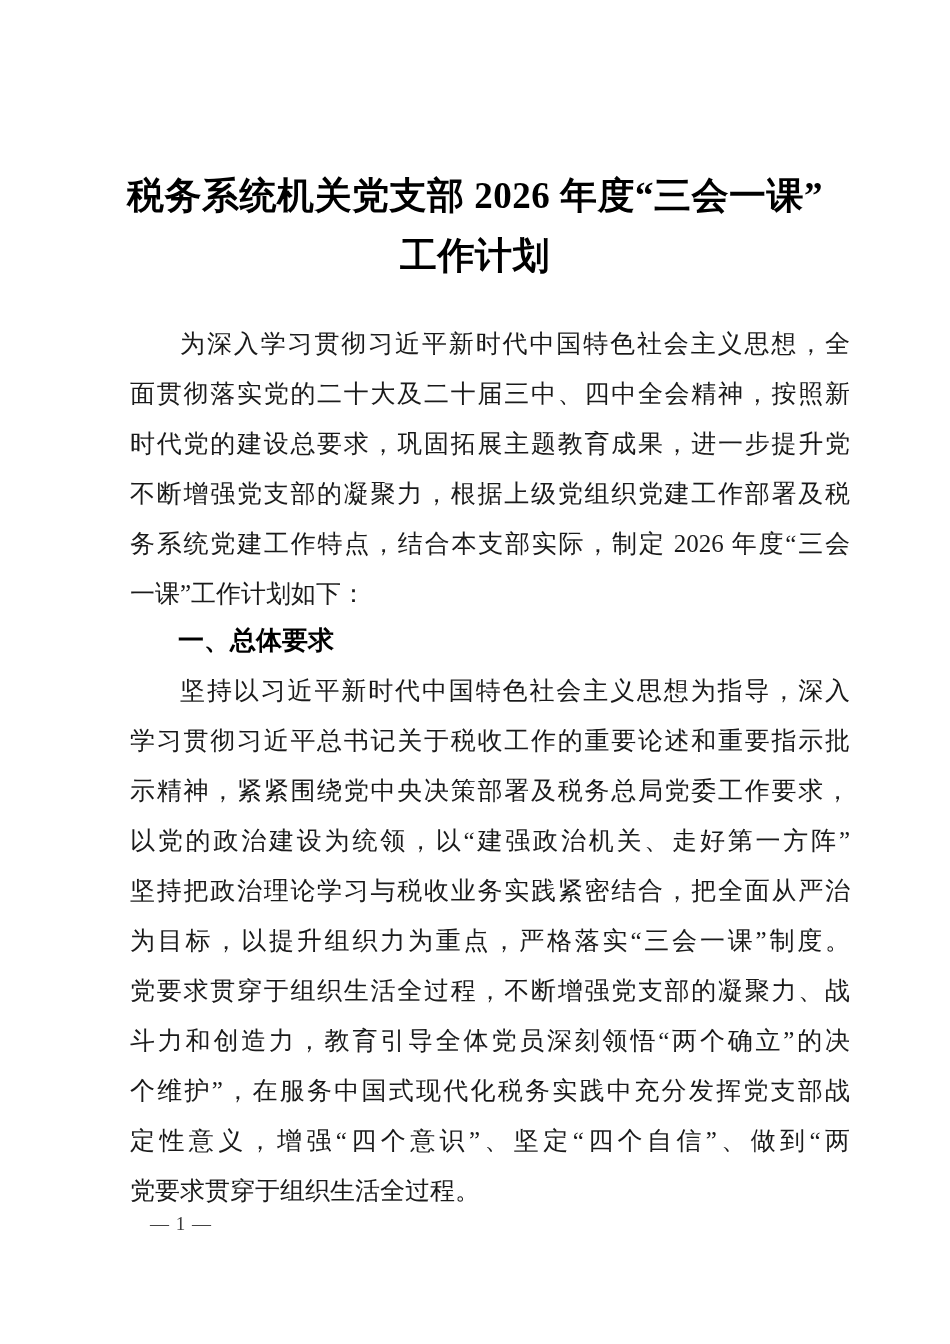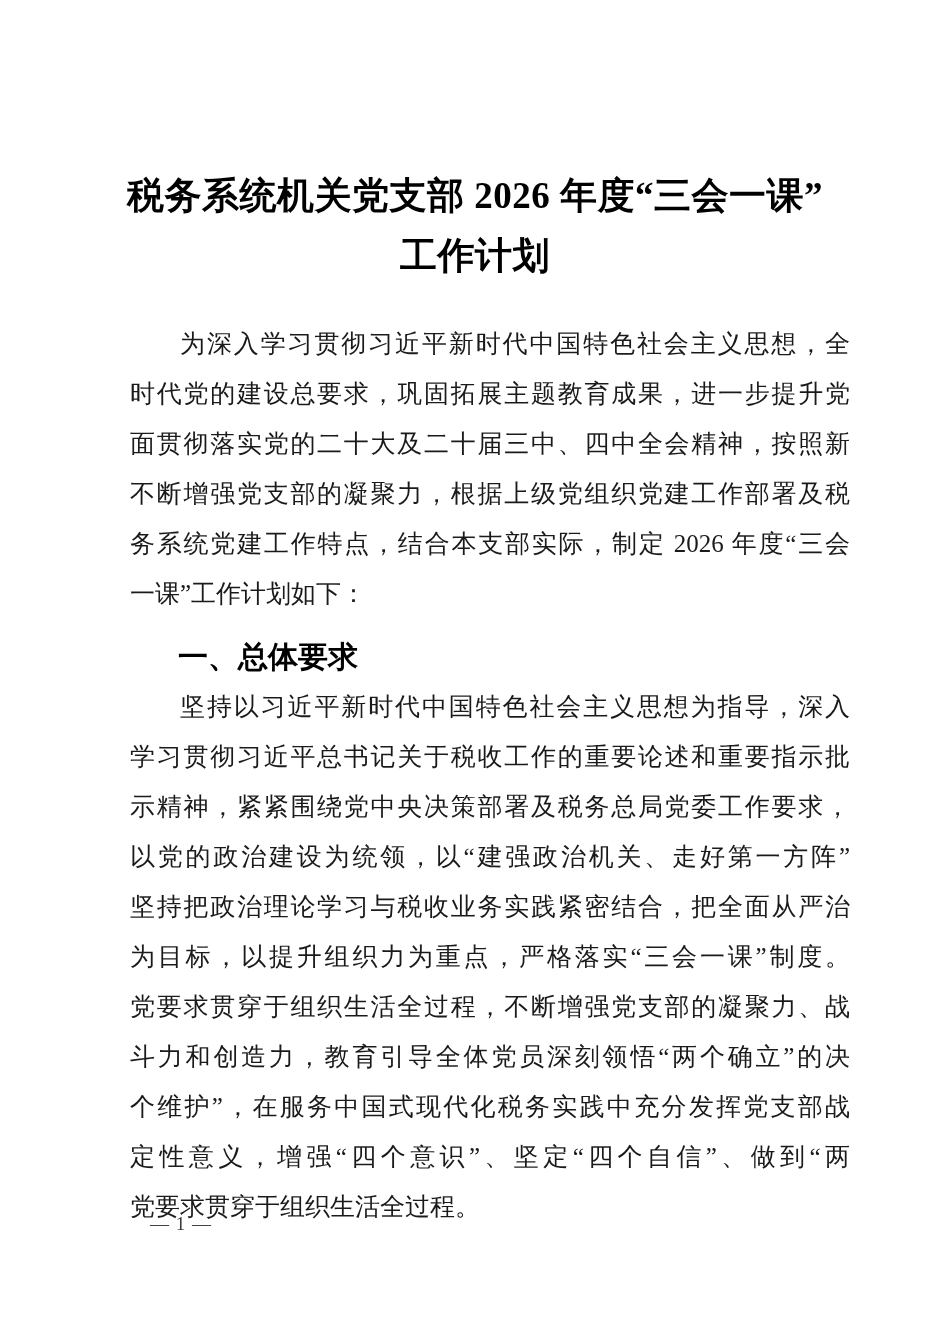"时代党的建设总要求，巩固拓展主题教育成果，进一步提升党" div.line { order: before "面贯彻落实党的二十大及二十届三中、四中全会精神，按照新" -> after "面贯彻落实党的二十大及二十届三中、四中全会精神，按照新" }
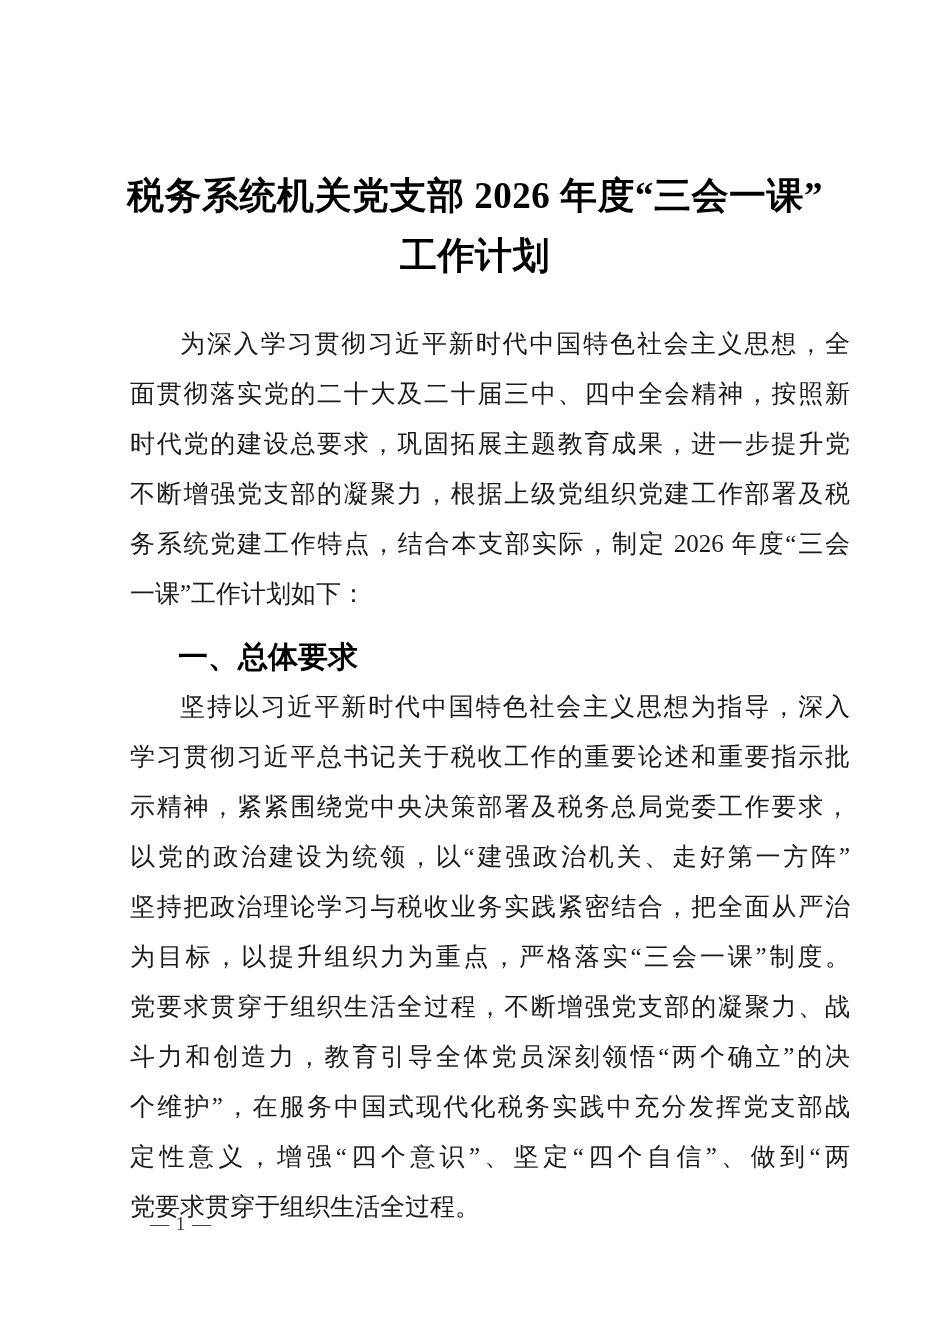"一、总体要求" .heading { font-size: 30px -> 26px; margin-top: 20px -> 4px }
